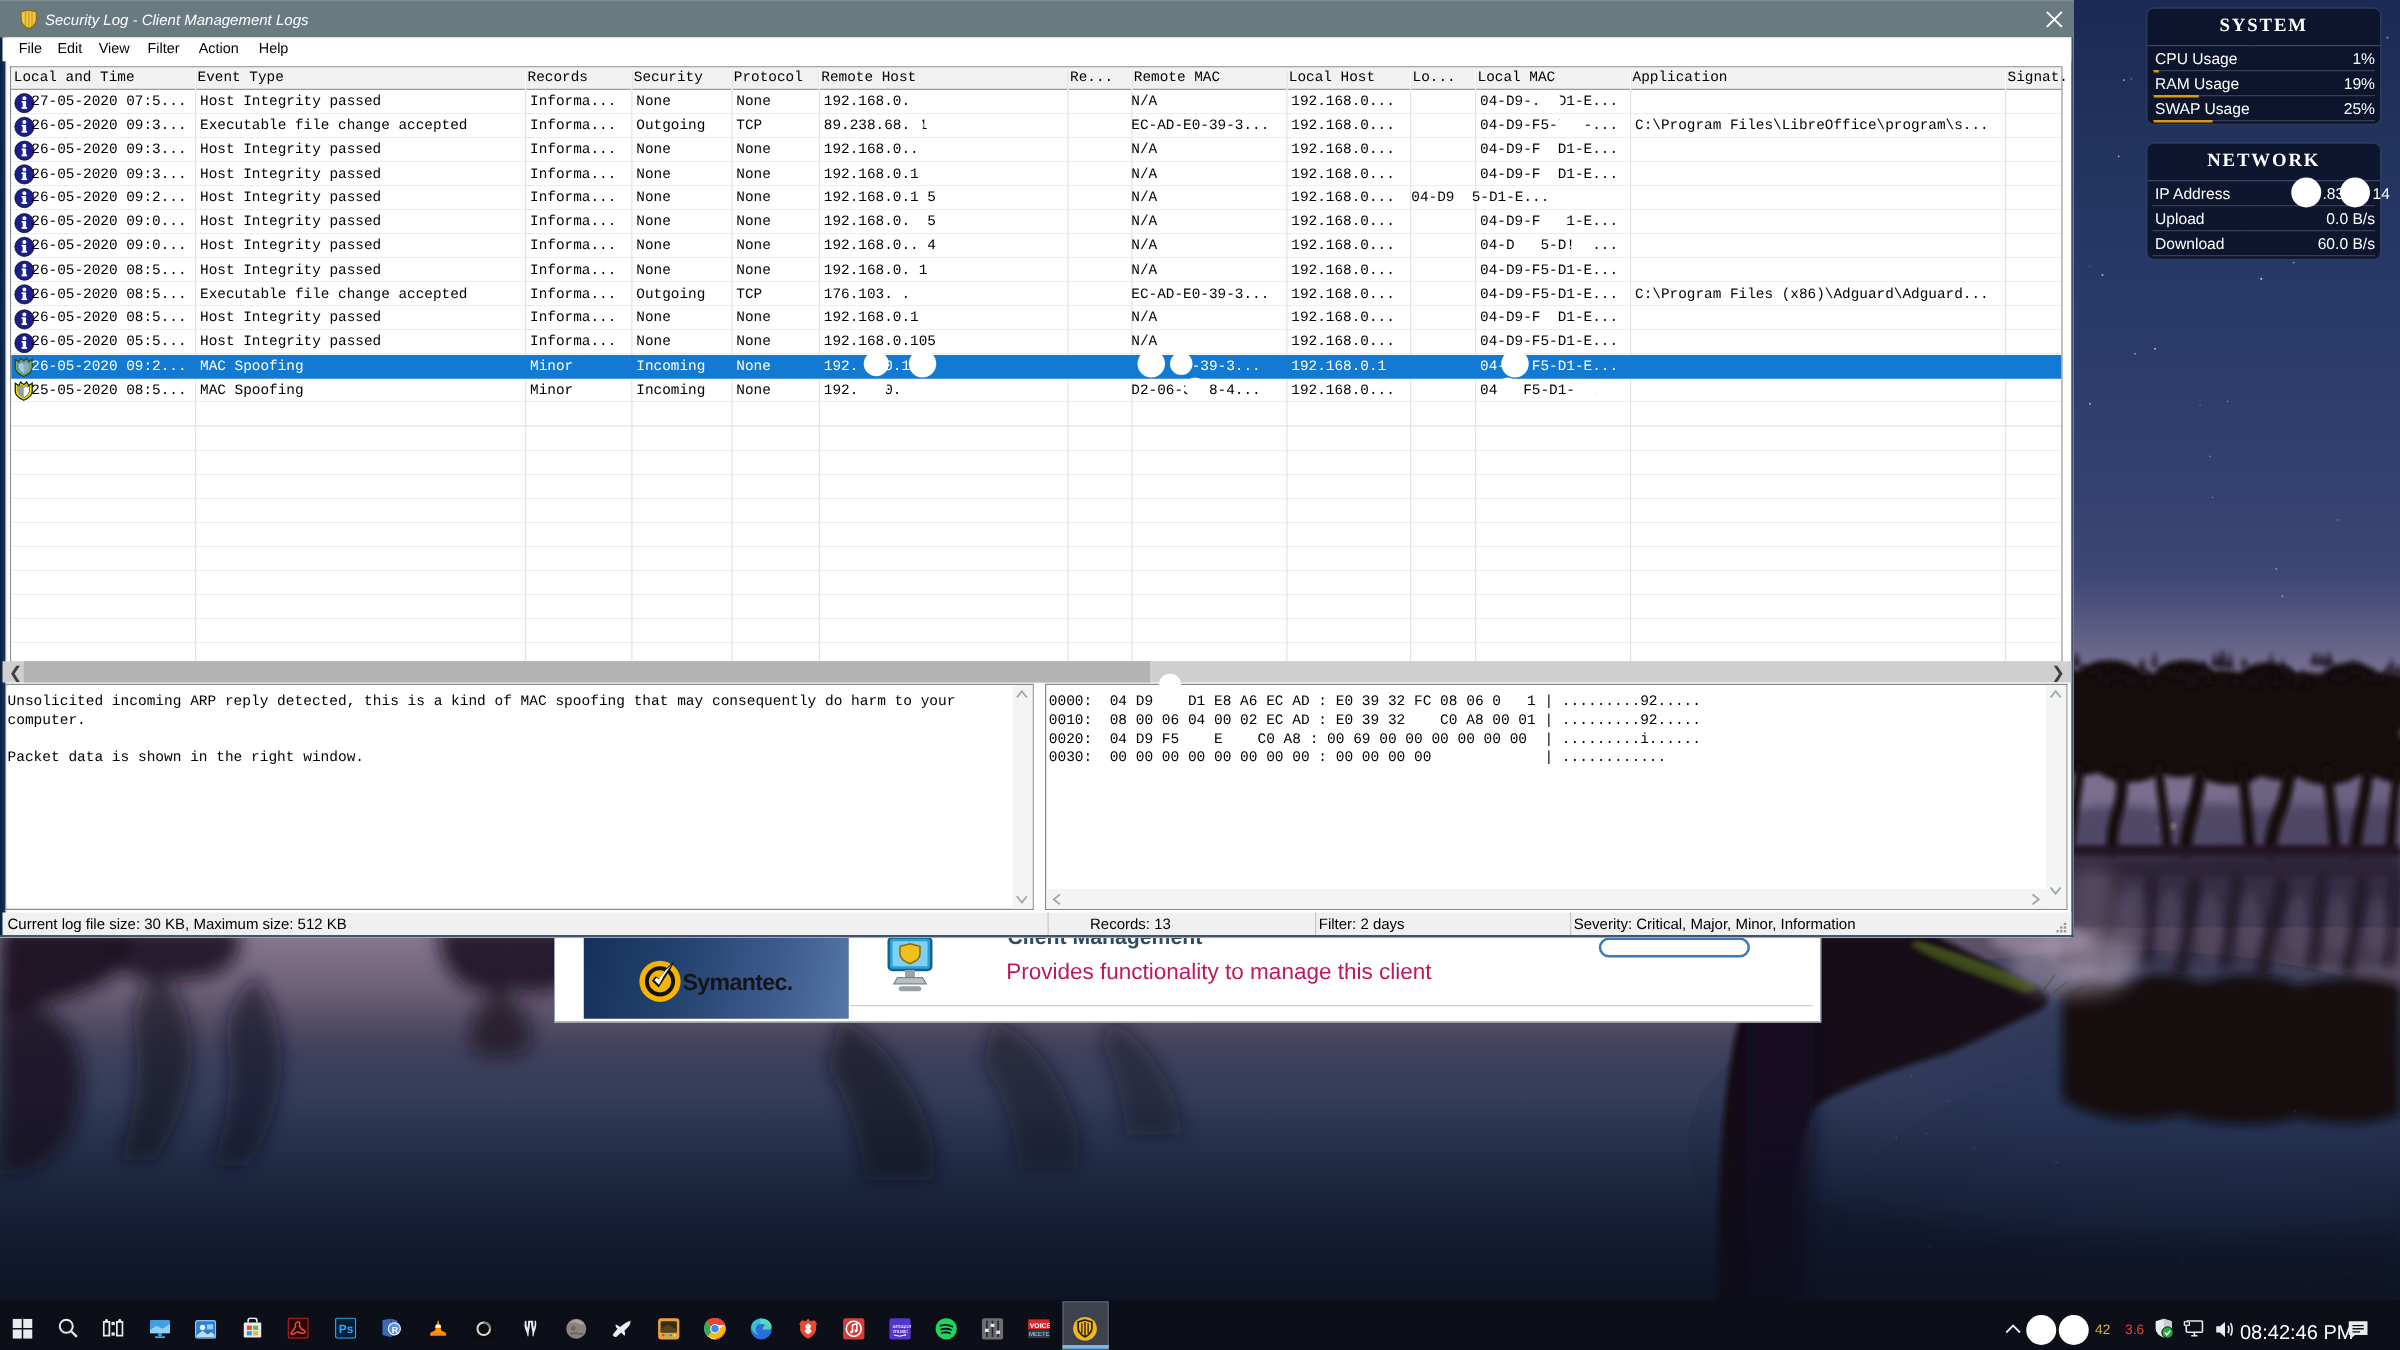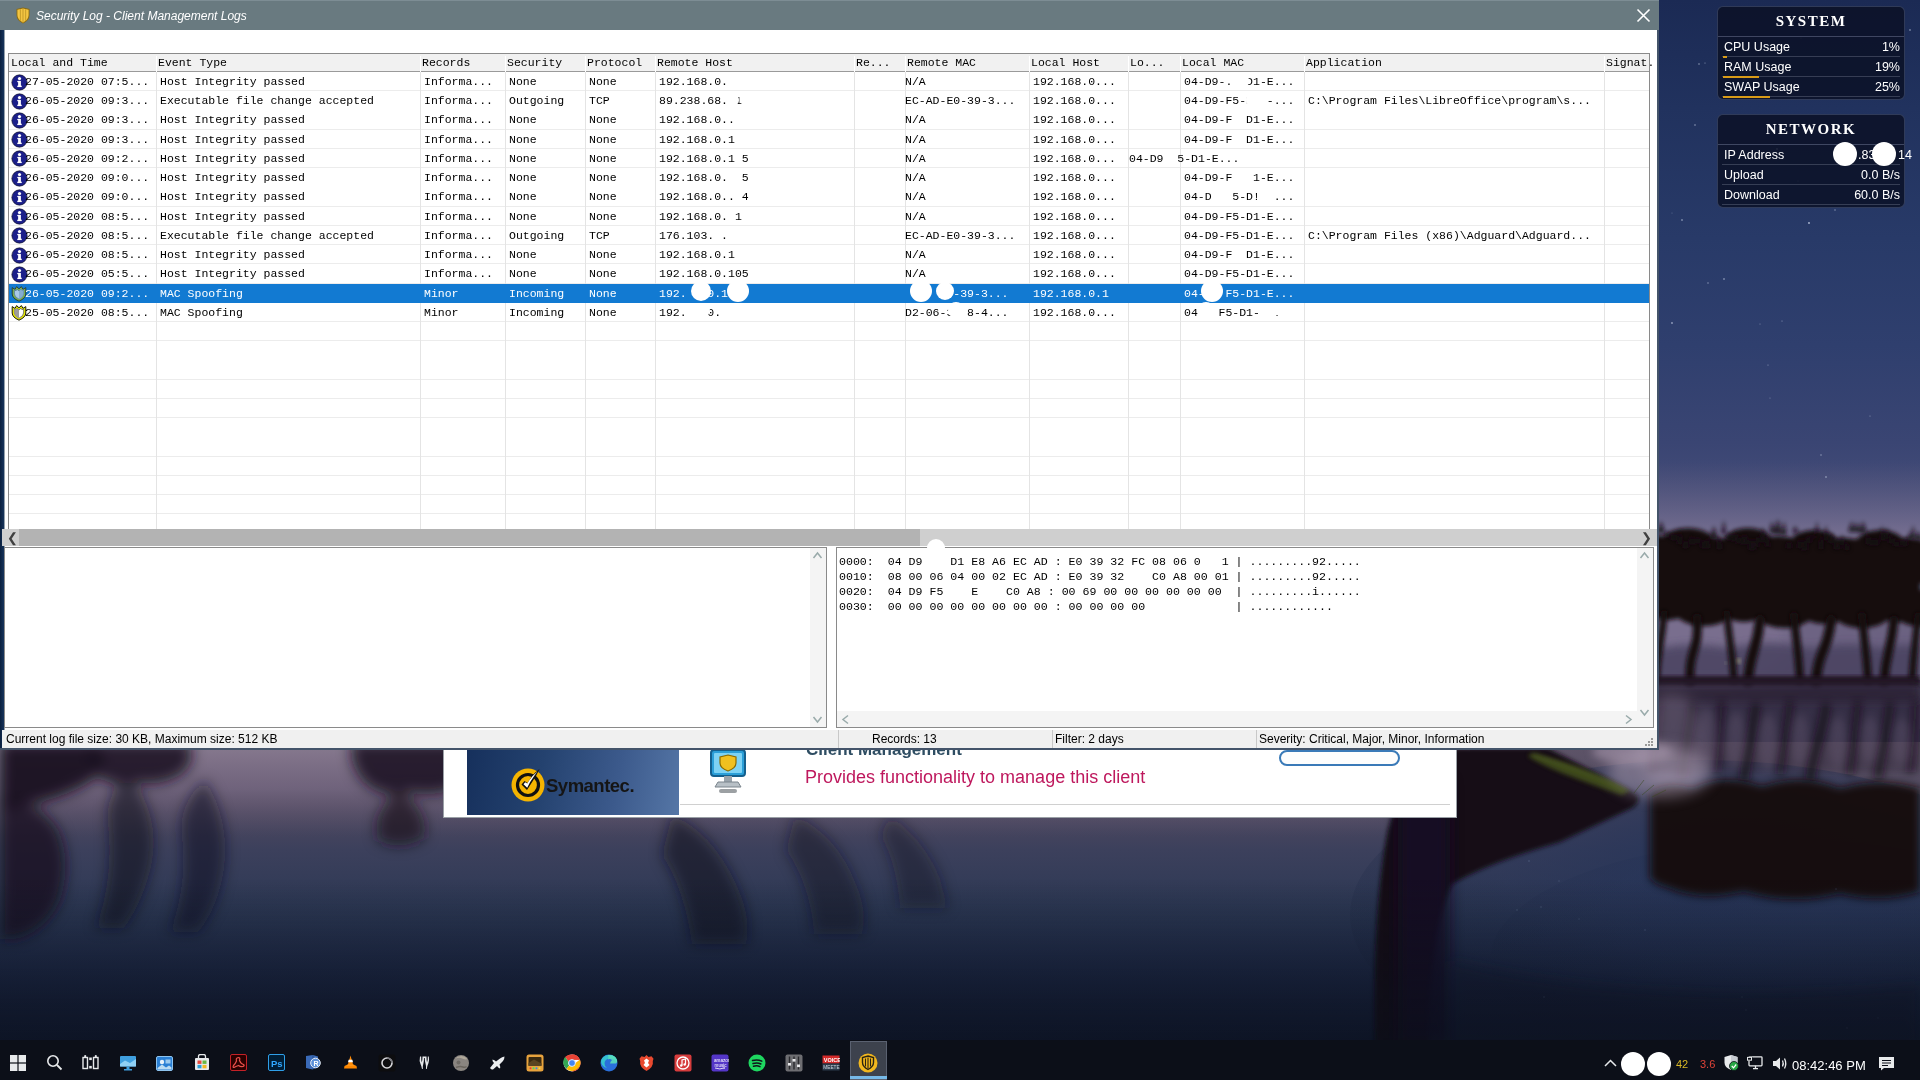"File" div { html: none -> <div> <span>File</span> <span>Edit</span> <span>View</span> <span>Filter</span> <span>Action</span> <span>Help</span> </div> }
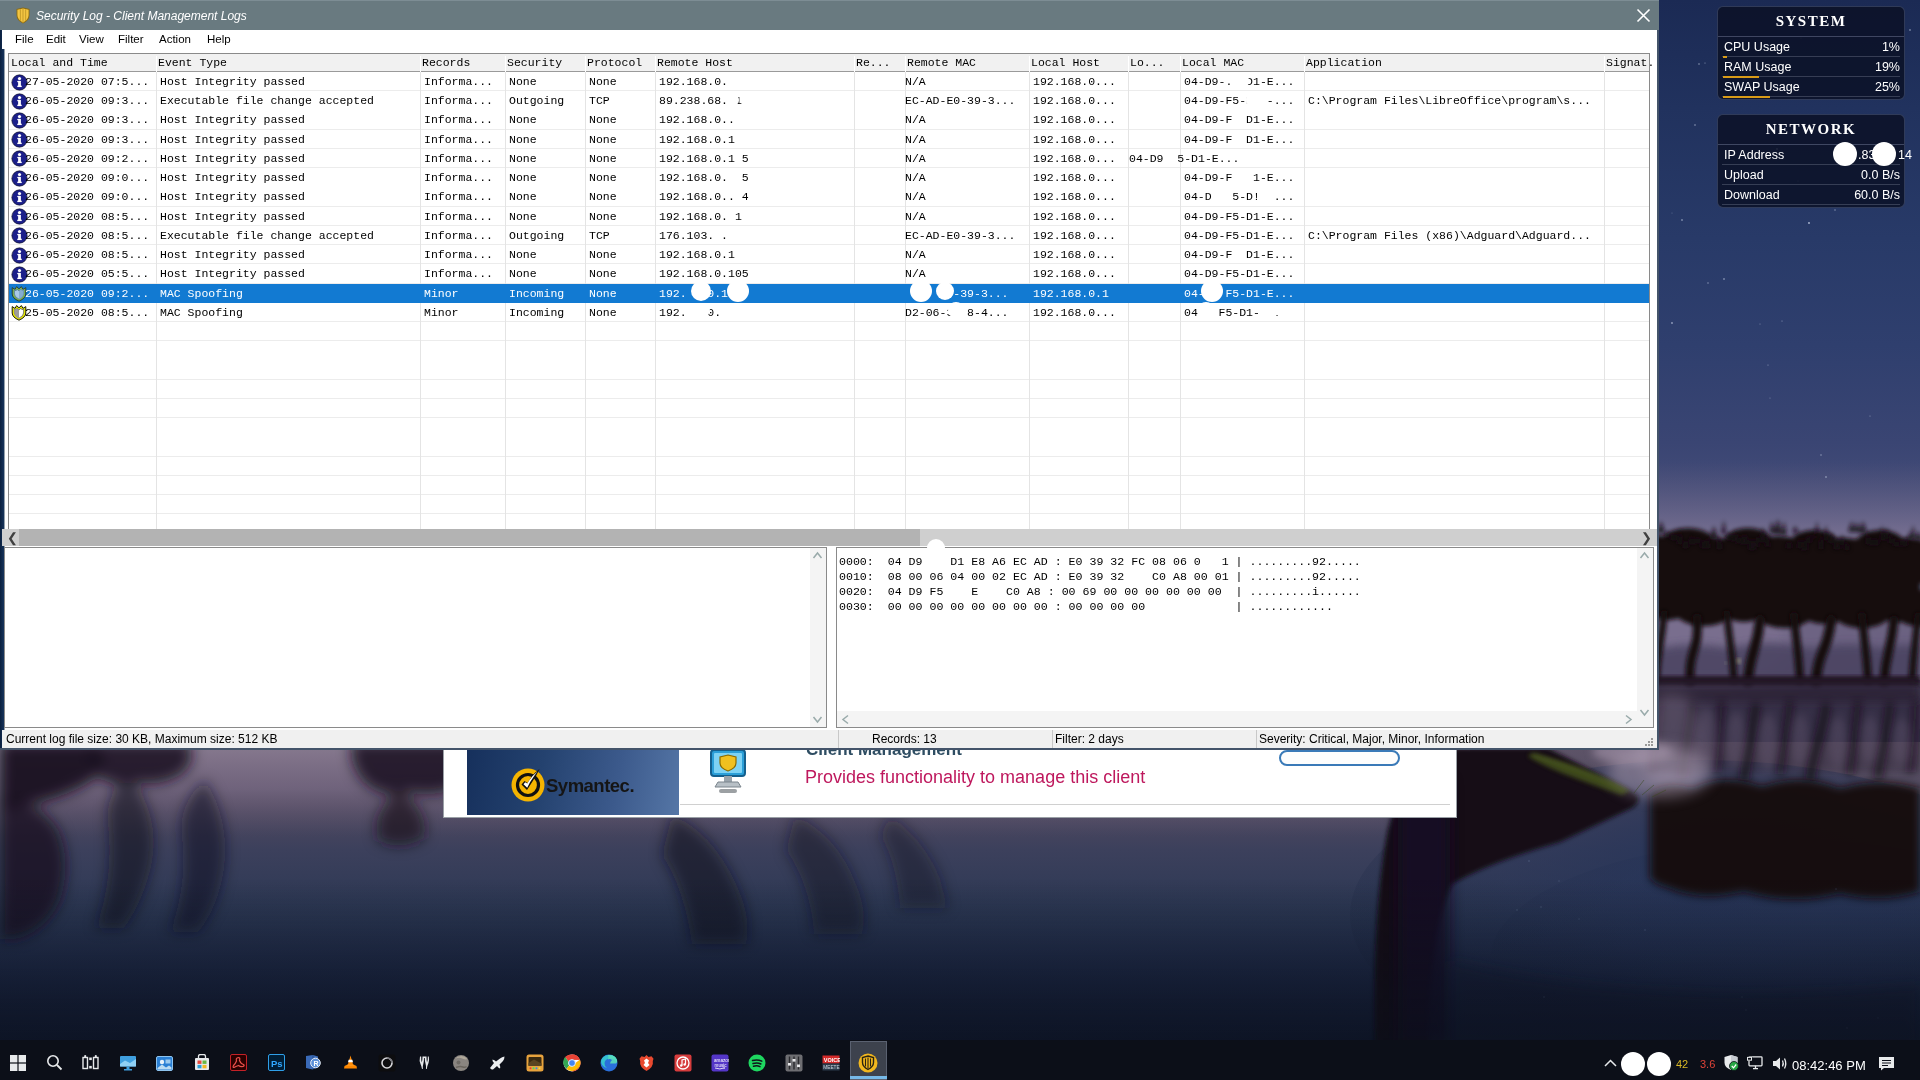"Unsolicited incoming ARP reply detected," div.txt { html: none -> <div>Unsolicited incoming ARP reply detected, this is a kind of MAC spoofing that may consequently do harm to your computer. Packet data is shown in the right window.</div> }
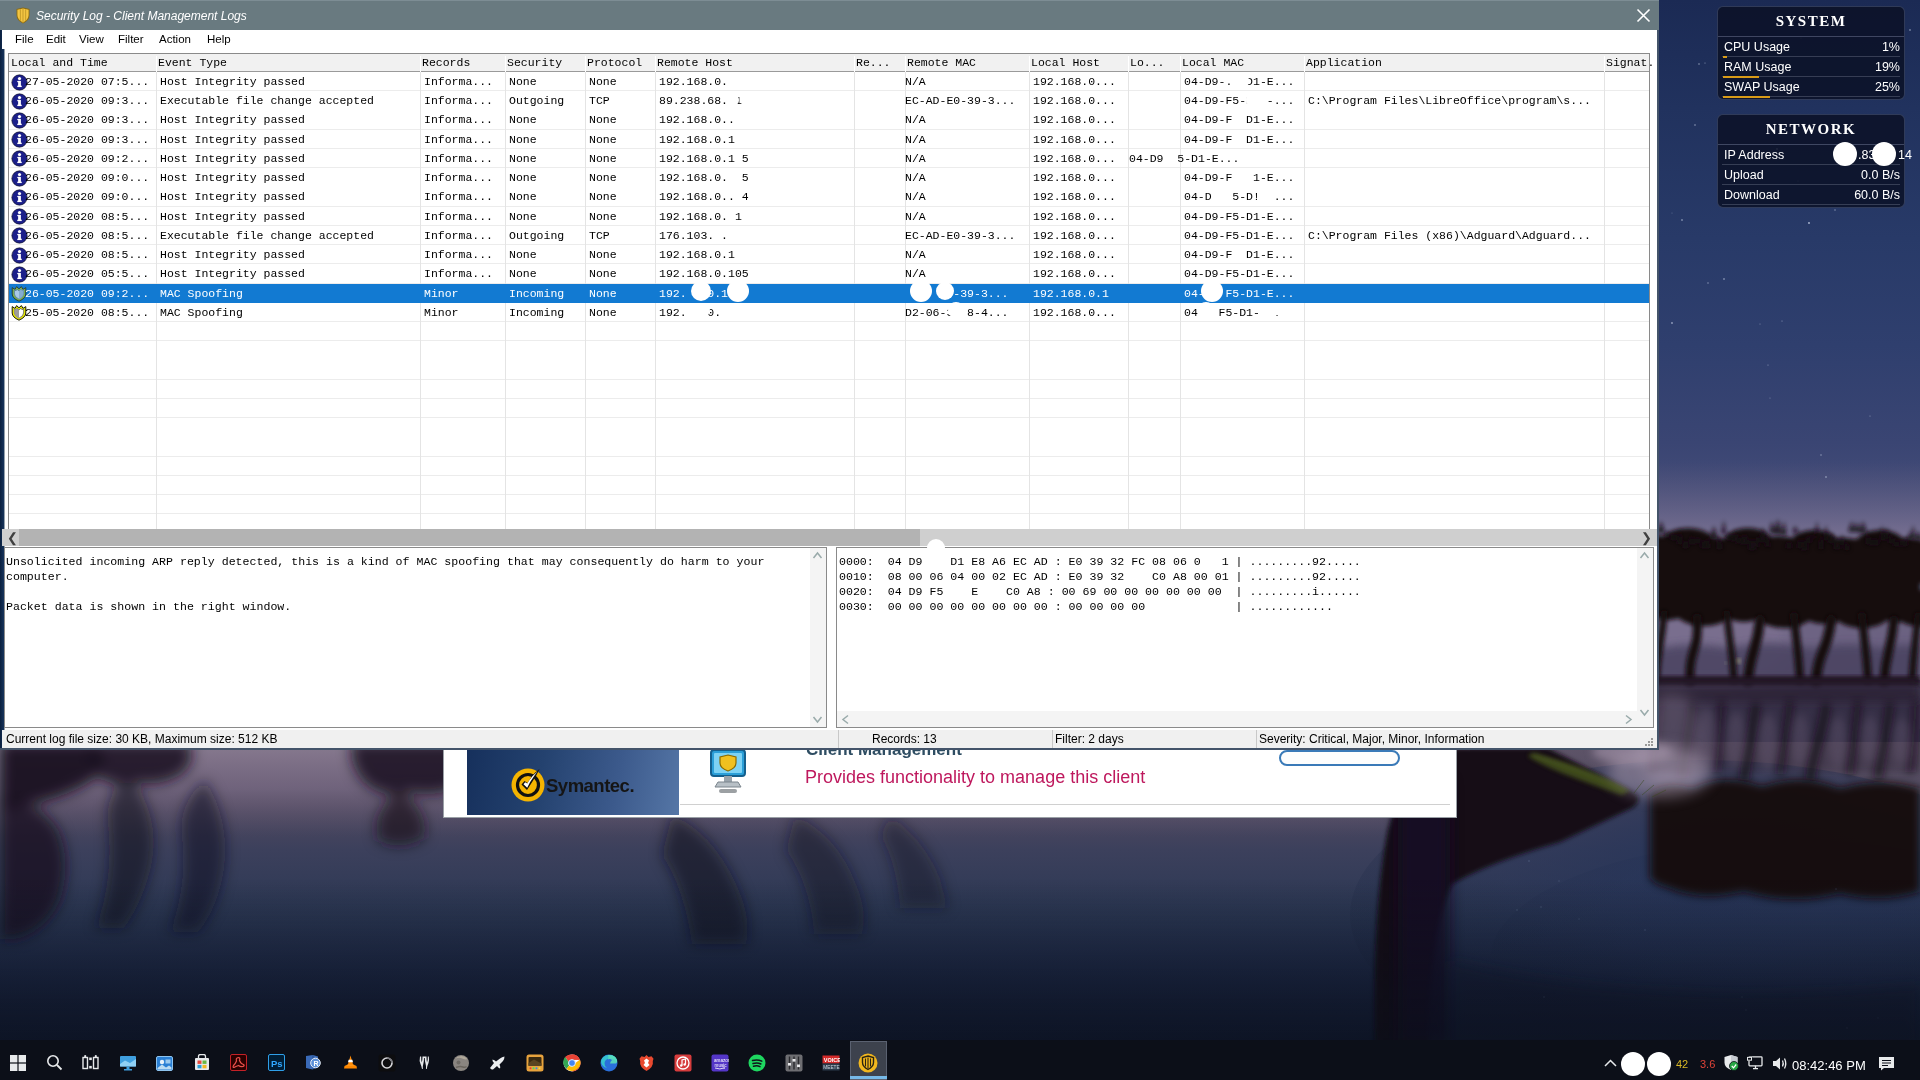"08:42:46 PM" #clock { font-size: 13px -> 16px }
